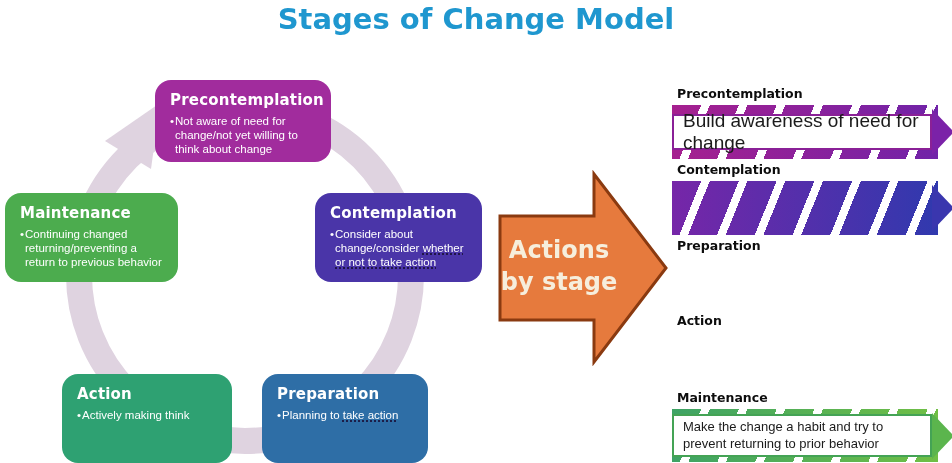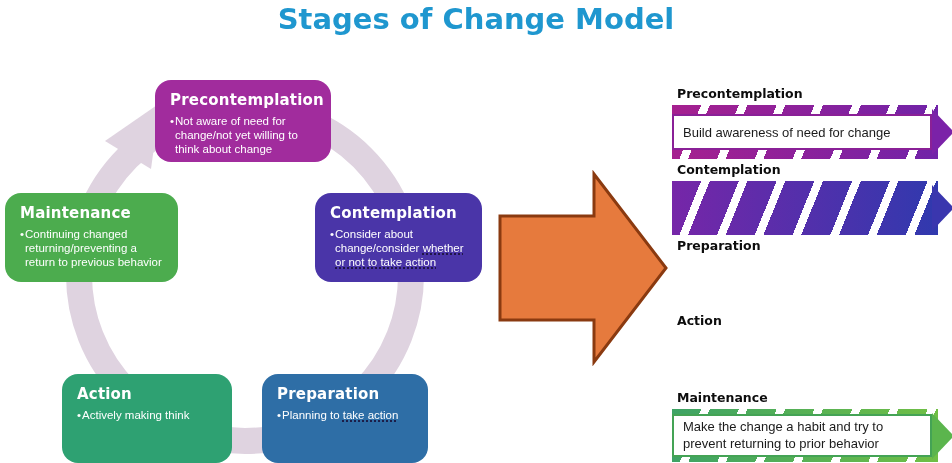"Build awareness of need for" .ap-box { font-size: 13px -> 19px }
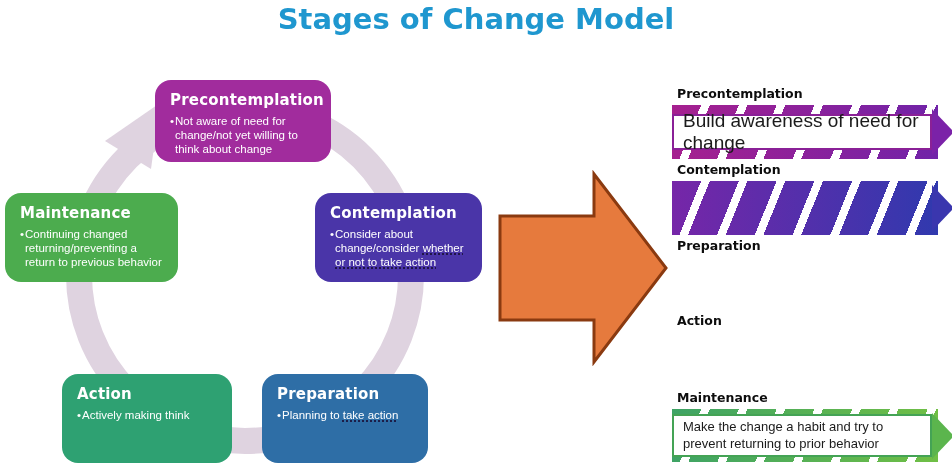"Actions" div.big-arrow-label { html: none -> <div> <div>Actions</div> <div>by stage</div> </div> }
